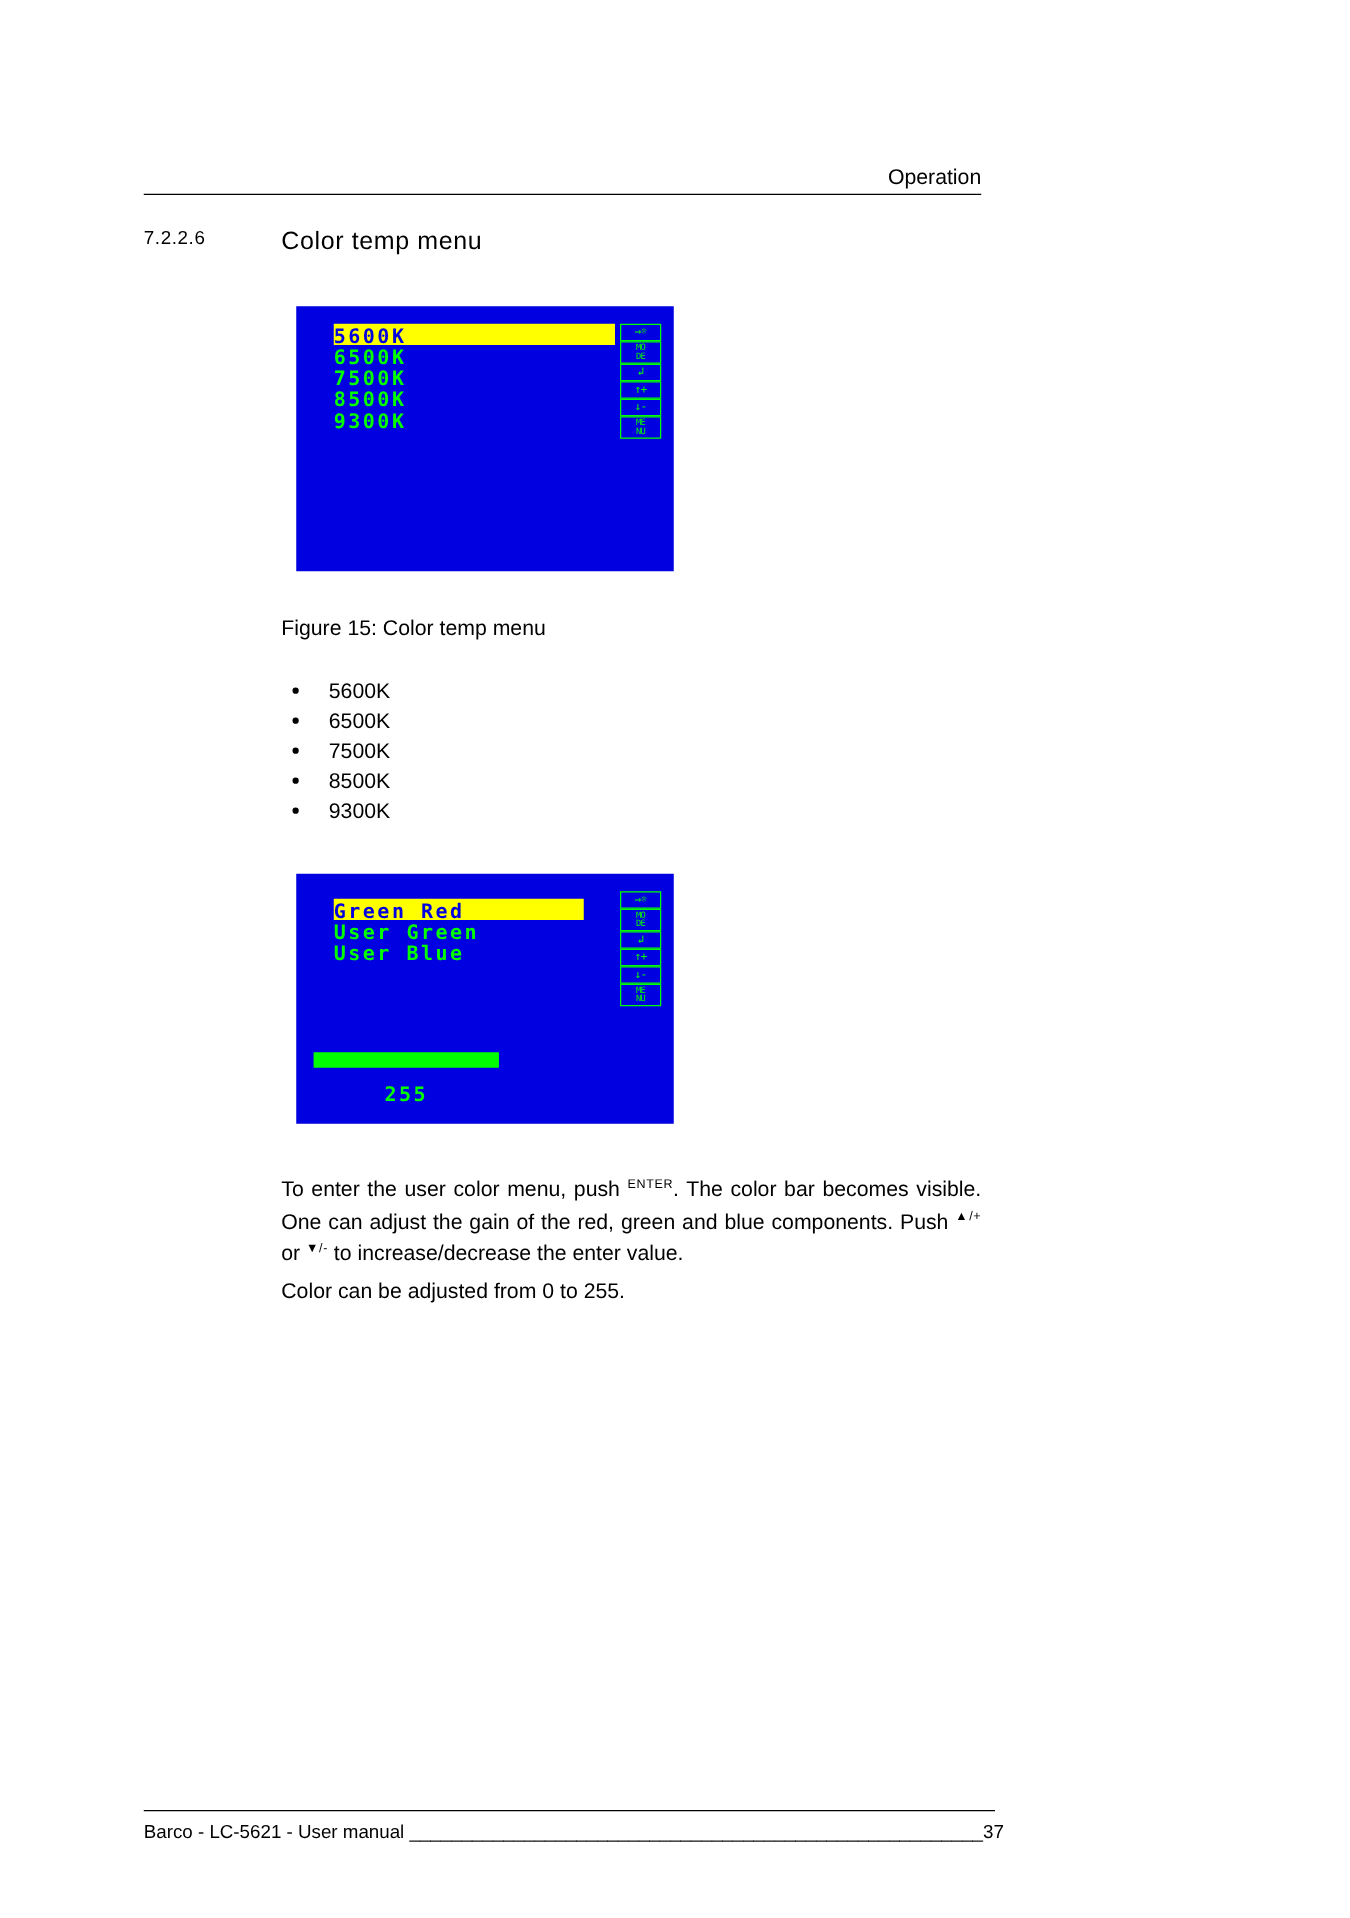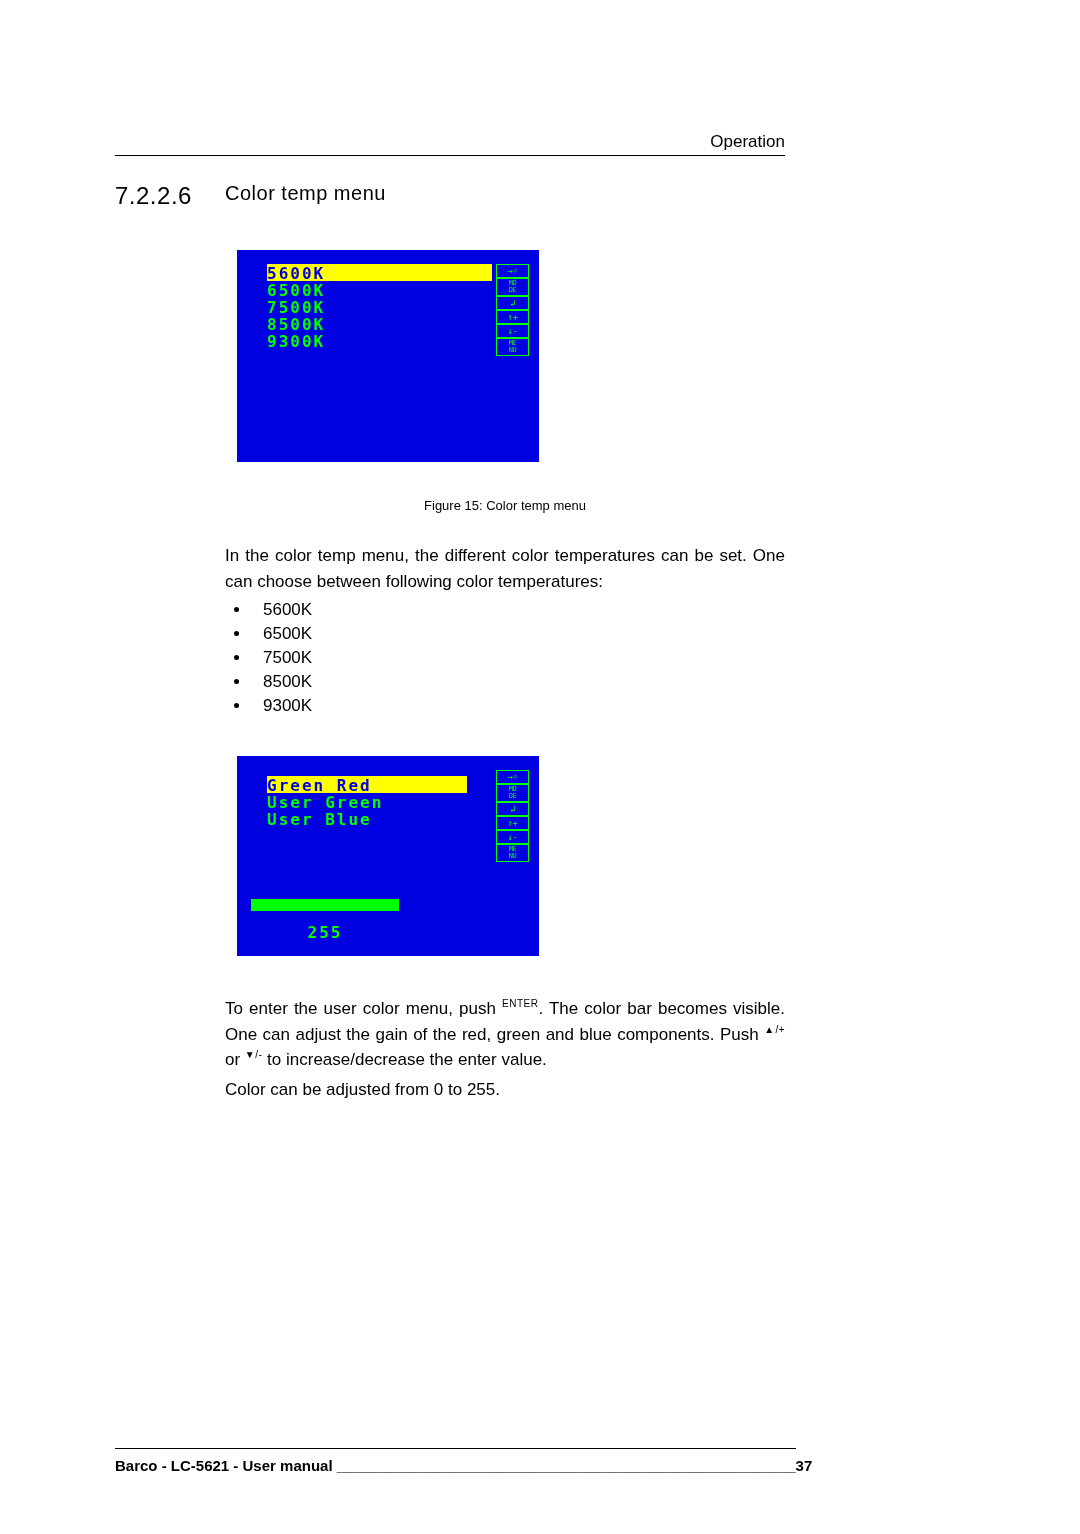"7.2.2.6" .section-num-col { font-size: 24px -> 15px }
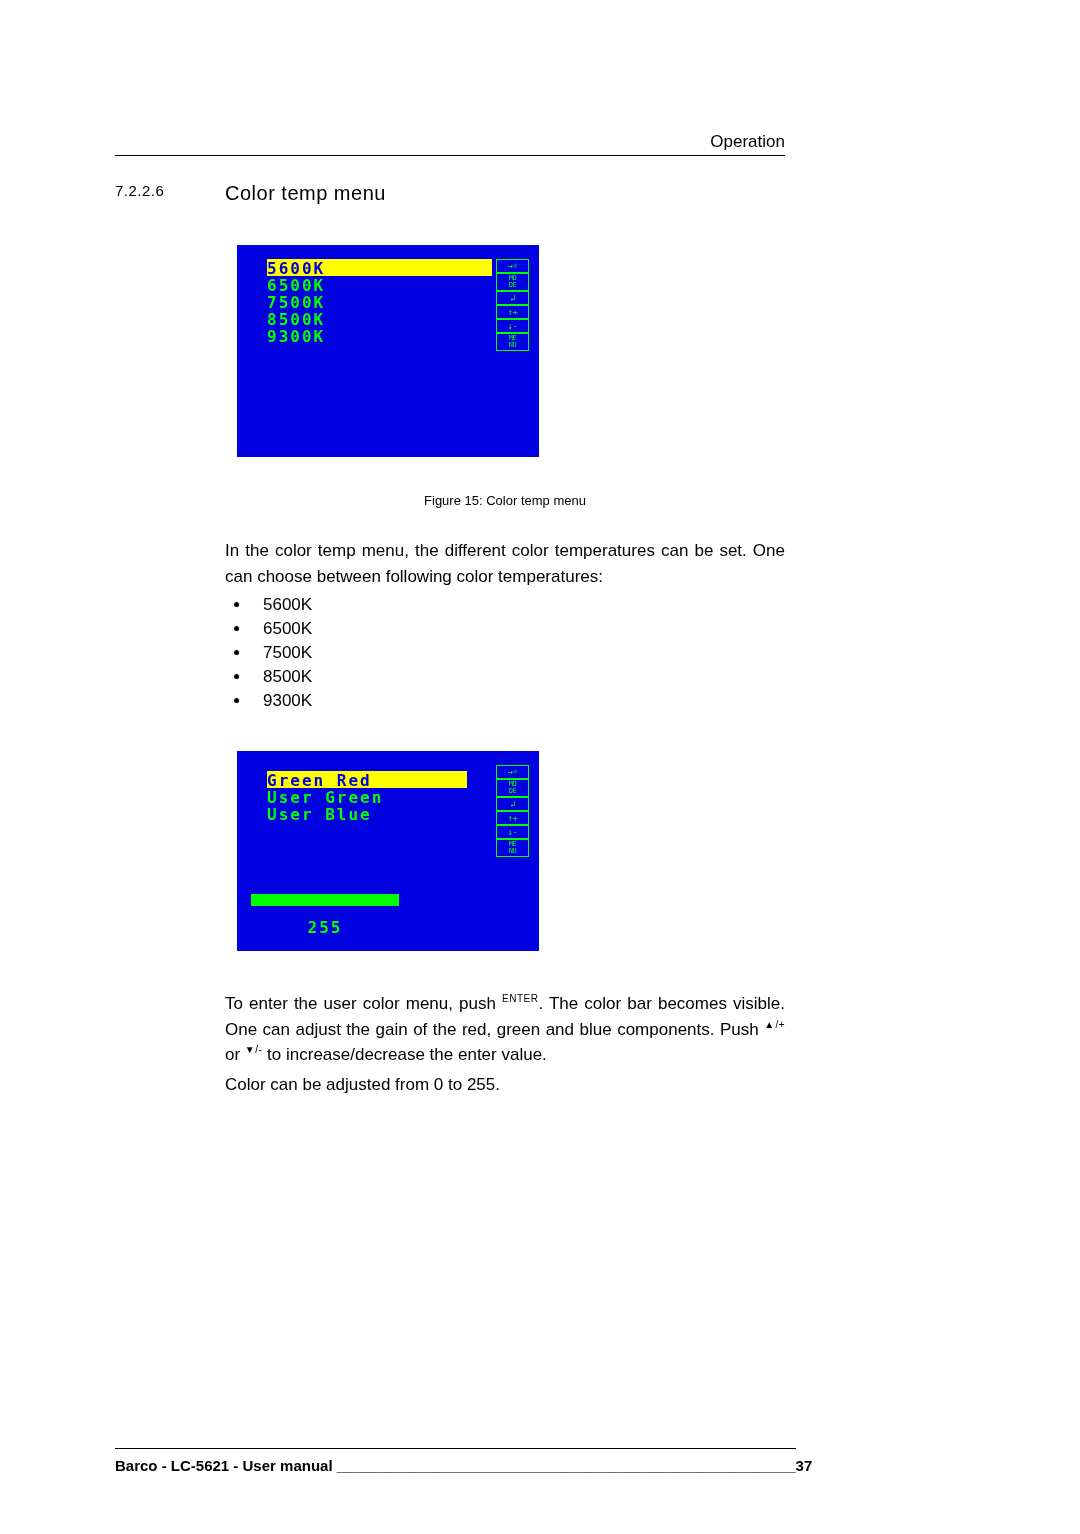"Figure 15: Color temp menu" .figcap { font-size: 13px -> 17px; text-align: center -> left }
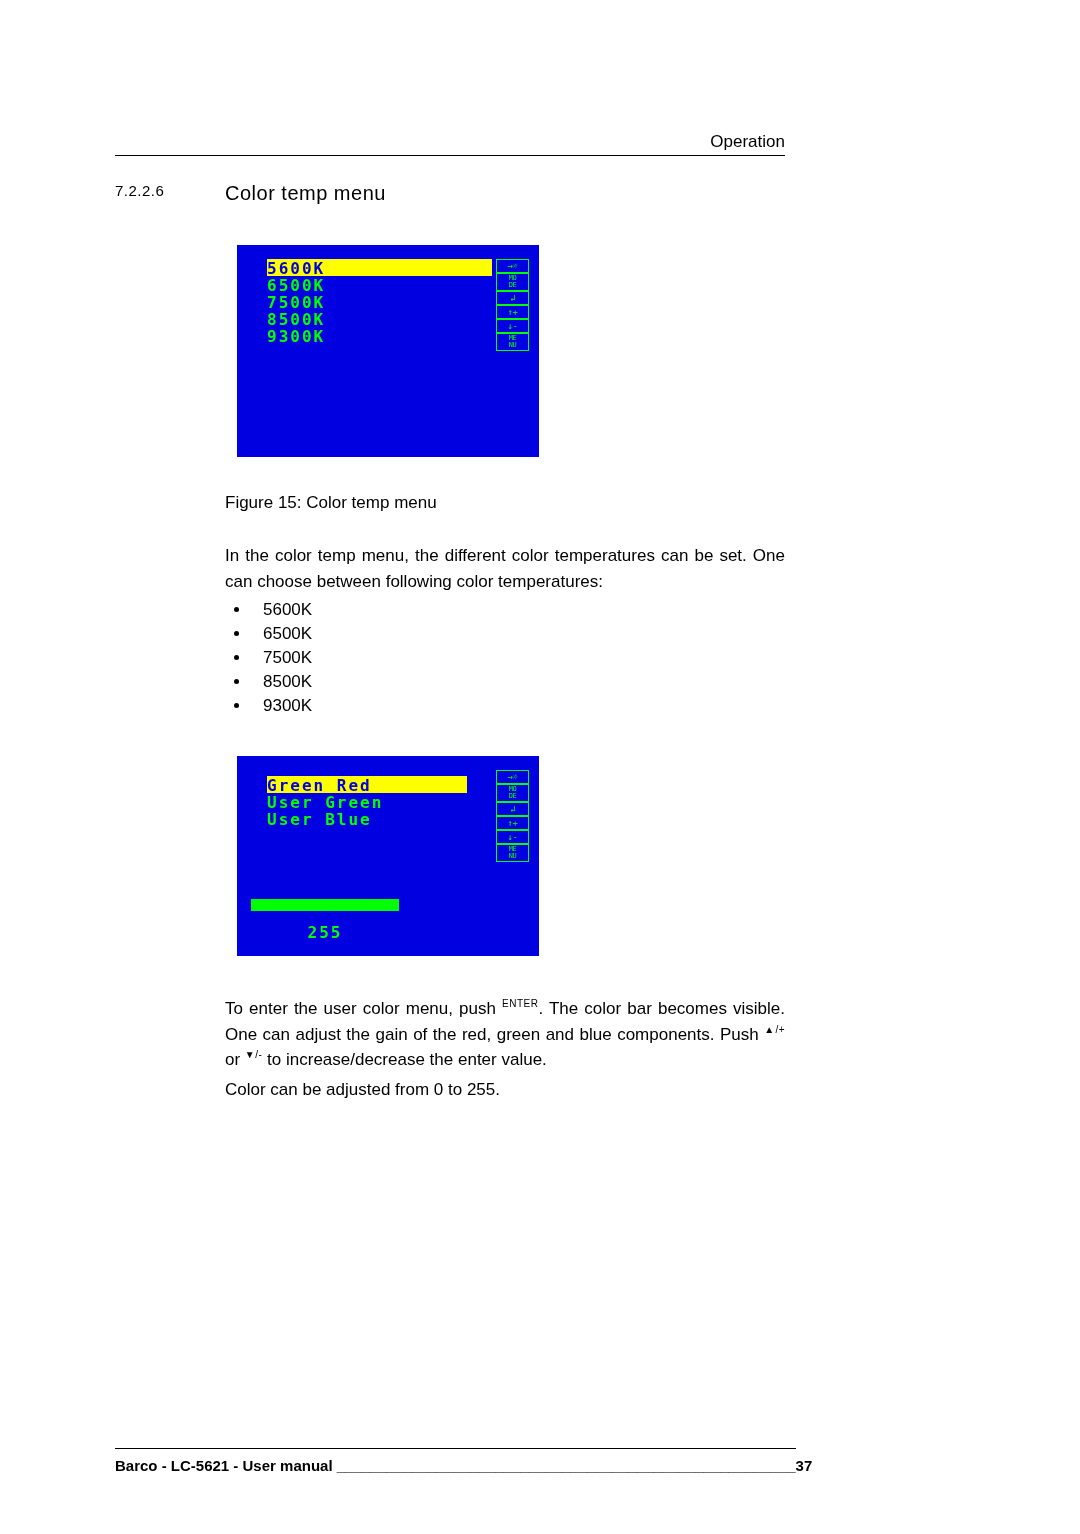"In the color temp menu," p.para { html: <p>In the color temp menu, the different color temperatures can be set. One can choose between following color temperatures:</p> -> none }
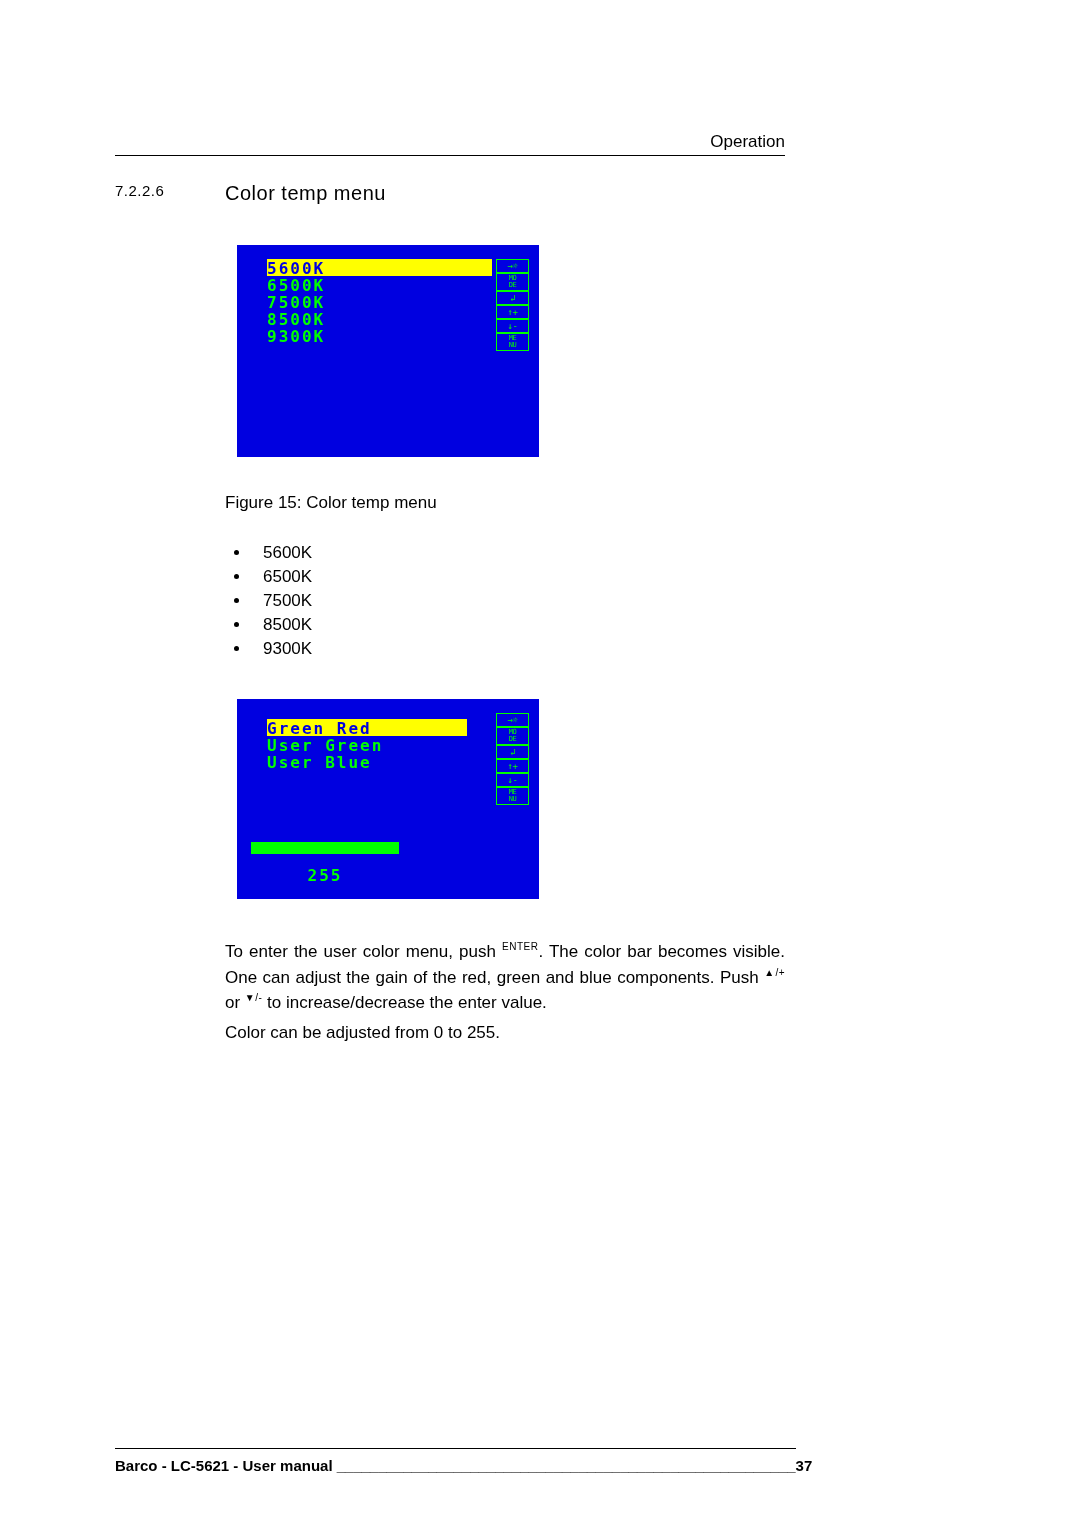"Barco - LC-5621 - User" .footer { font-weight: bold -> none }
